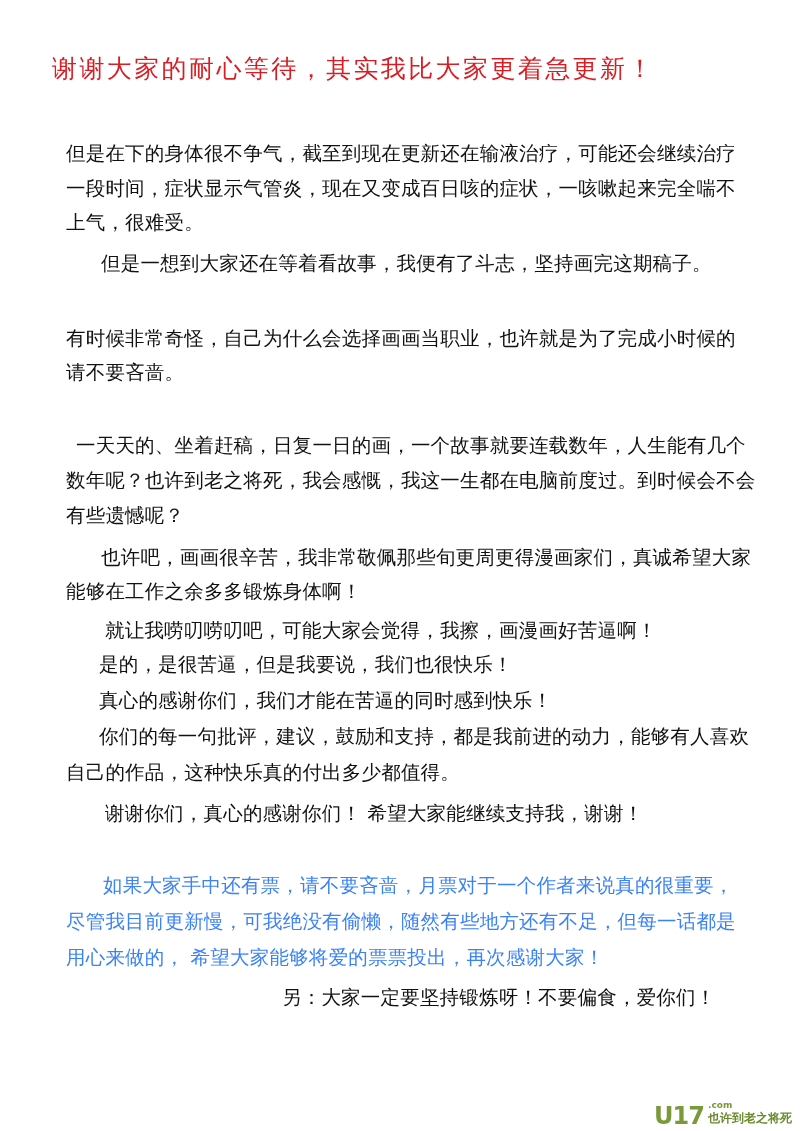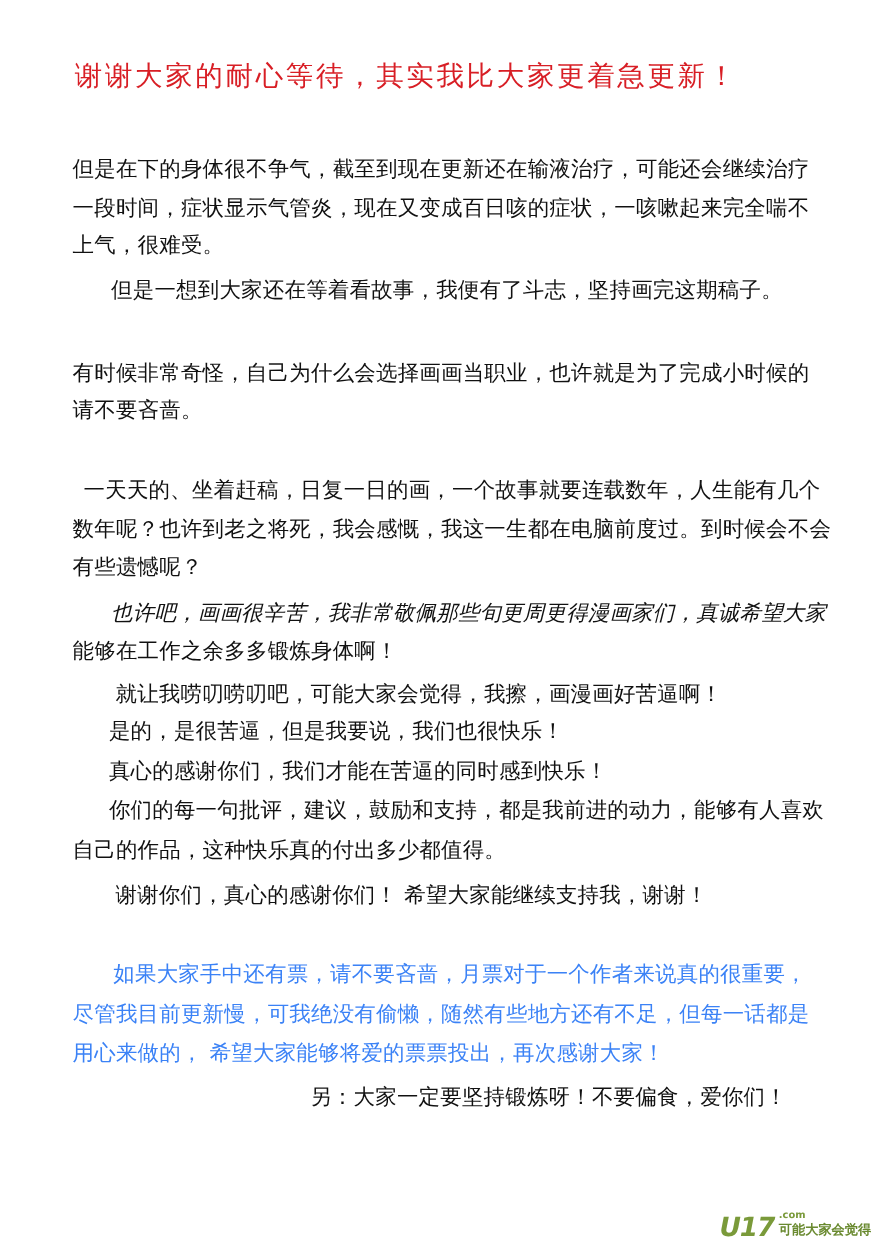"谢谢大家的耐心等待，其实我比大家更着急更新！" .title { margin-left: 16px -> none }
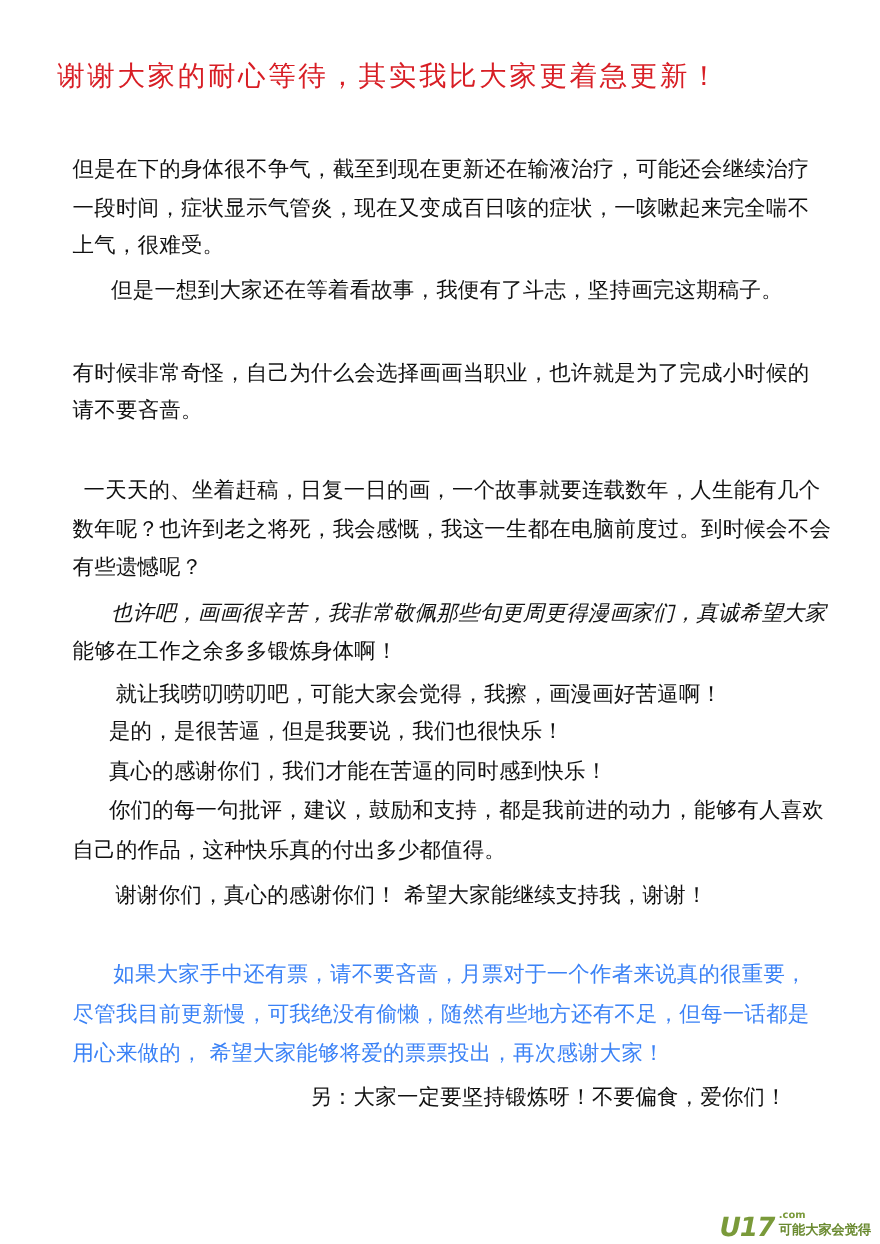"也许吧，画画很辛苦，我非常敬佩那些旬更周更得漫画家们，真诚希望大家" div.line { font-style: italic -> none }
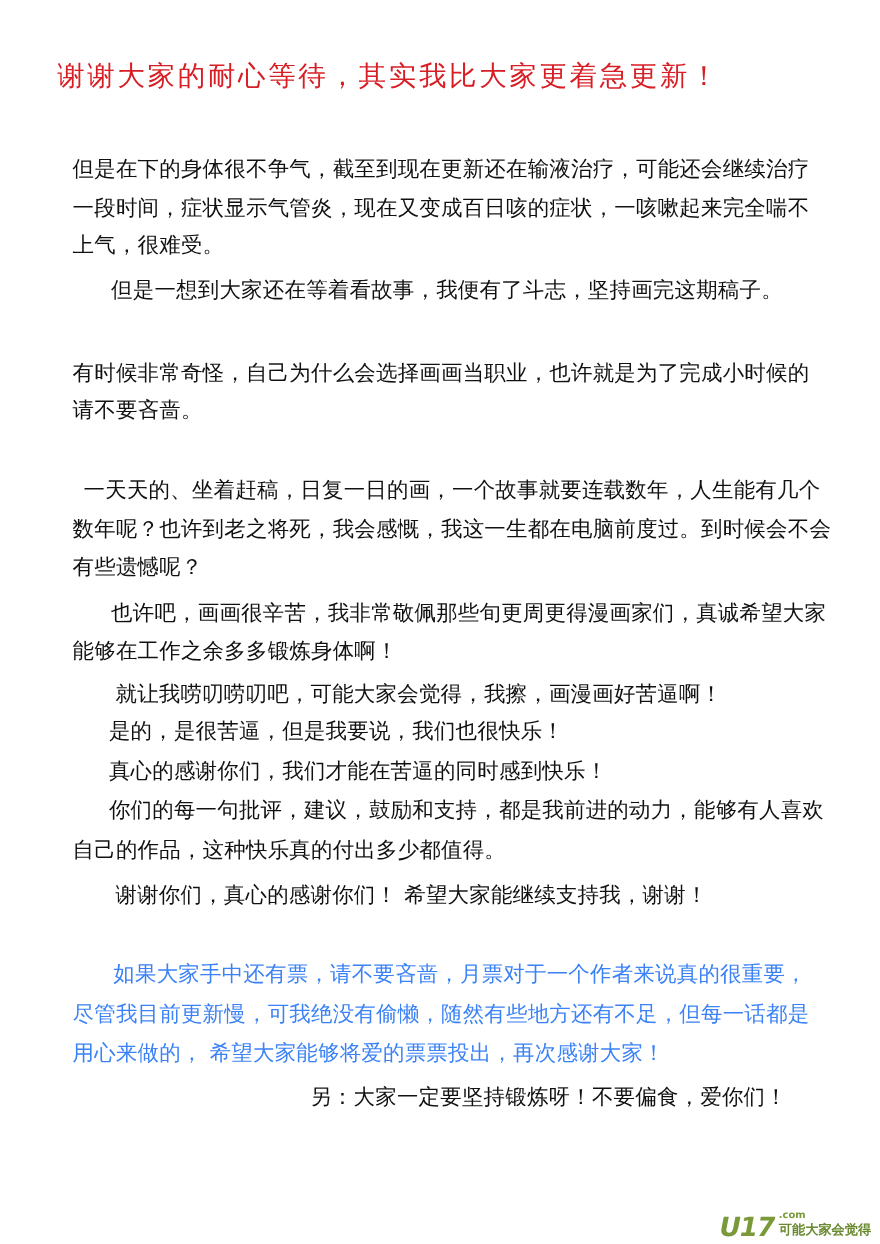"U17" .logo-u17 { font-style: italic -> none }
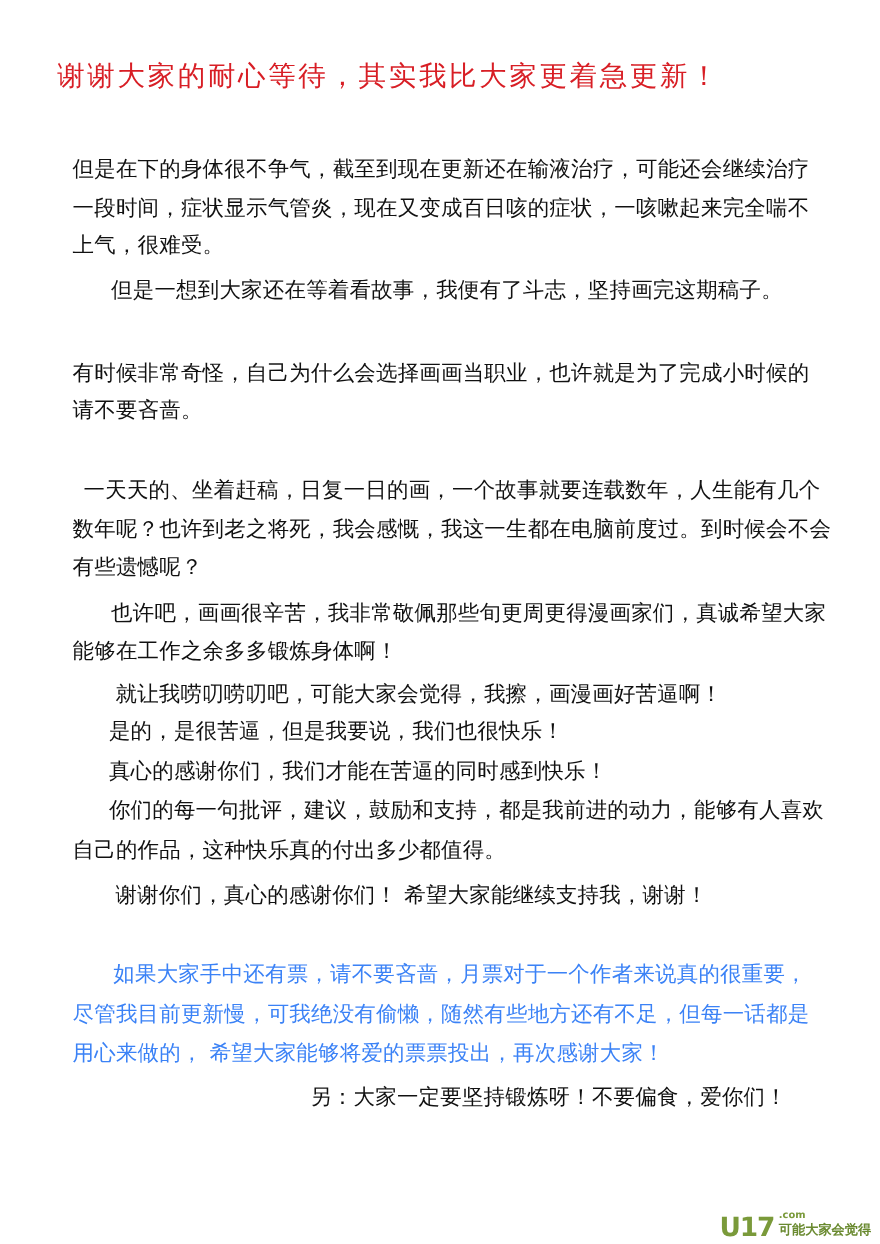"可能大家会觉得" span.logo-text { text: 可能大家会觉得 -> 也许到老之将死 }
